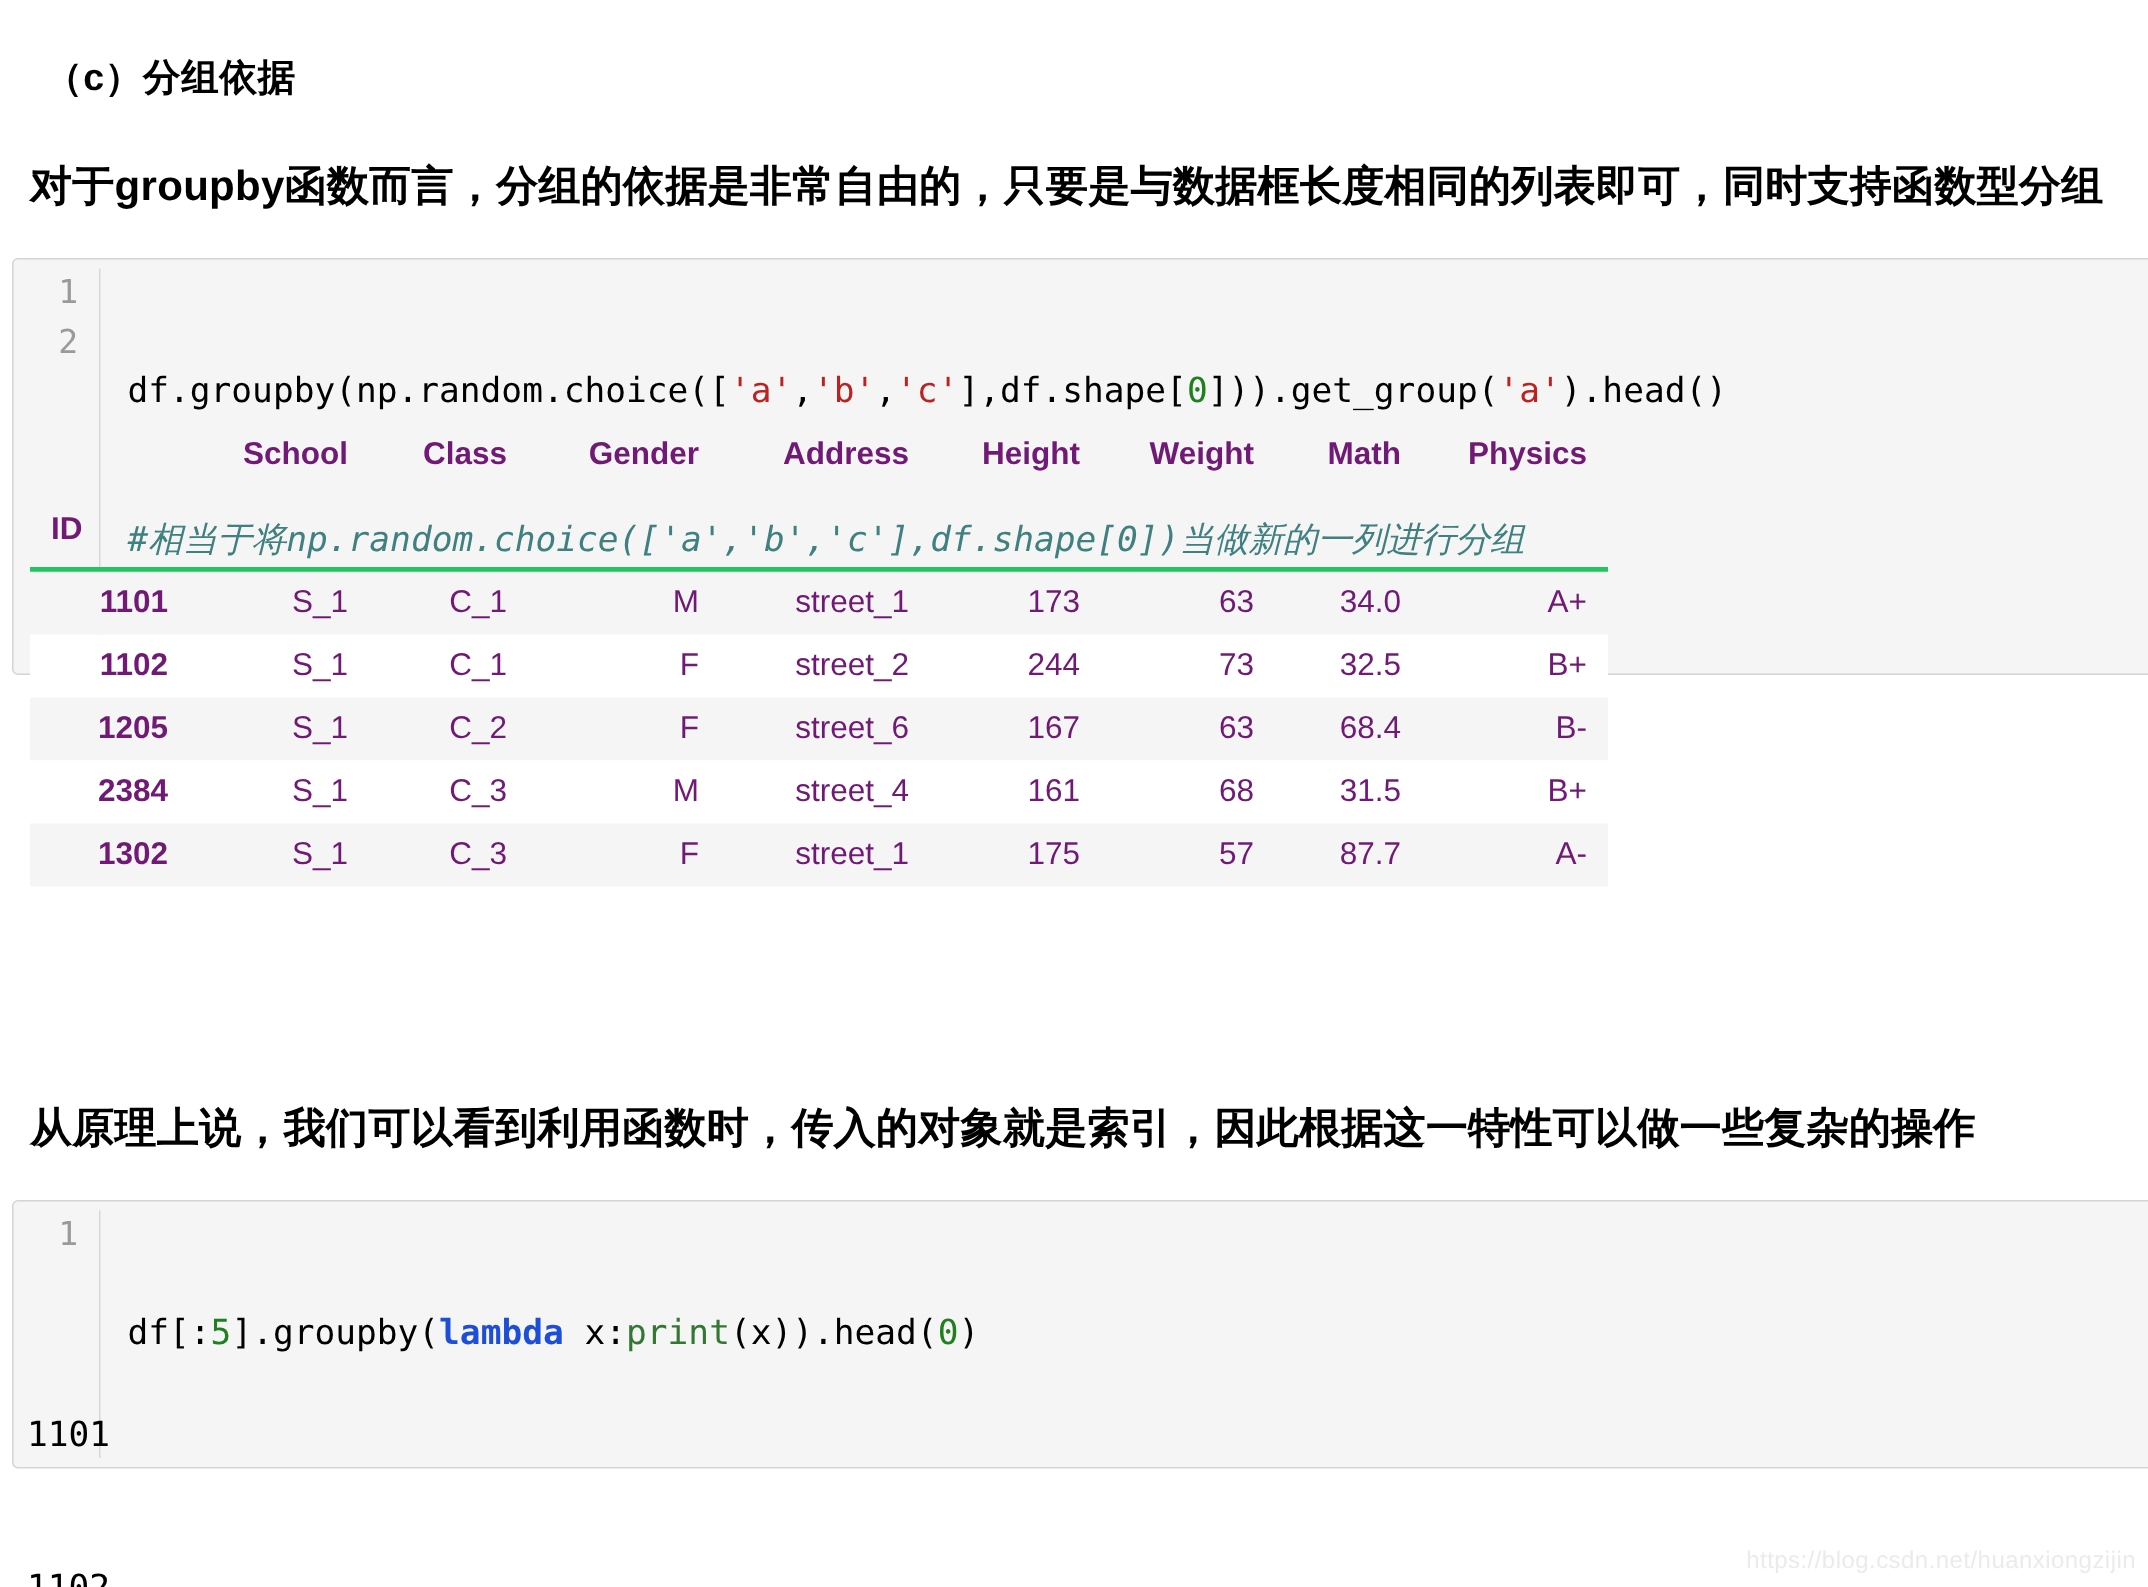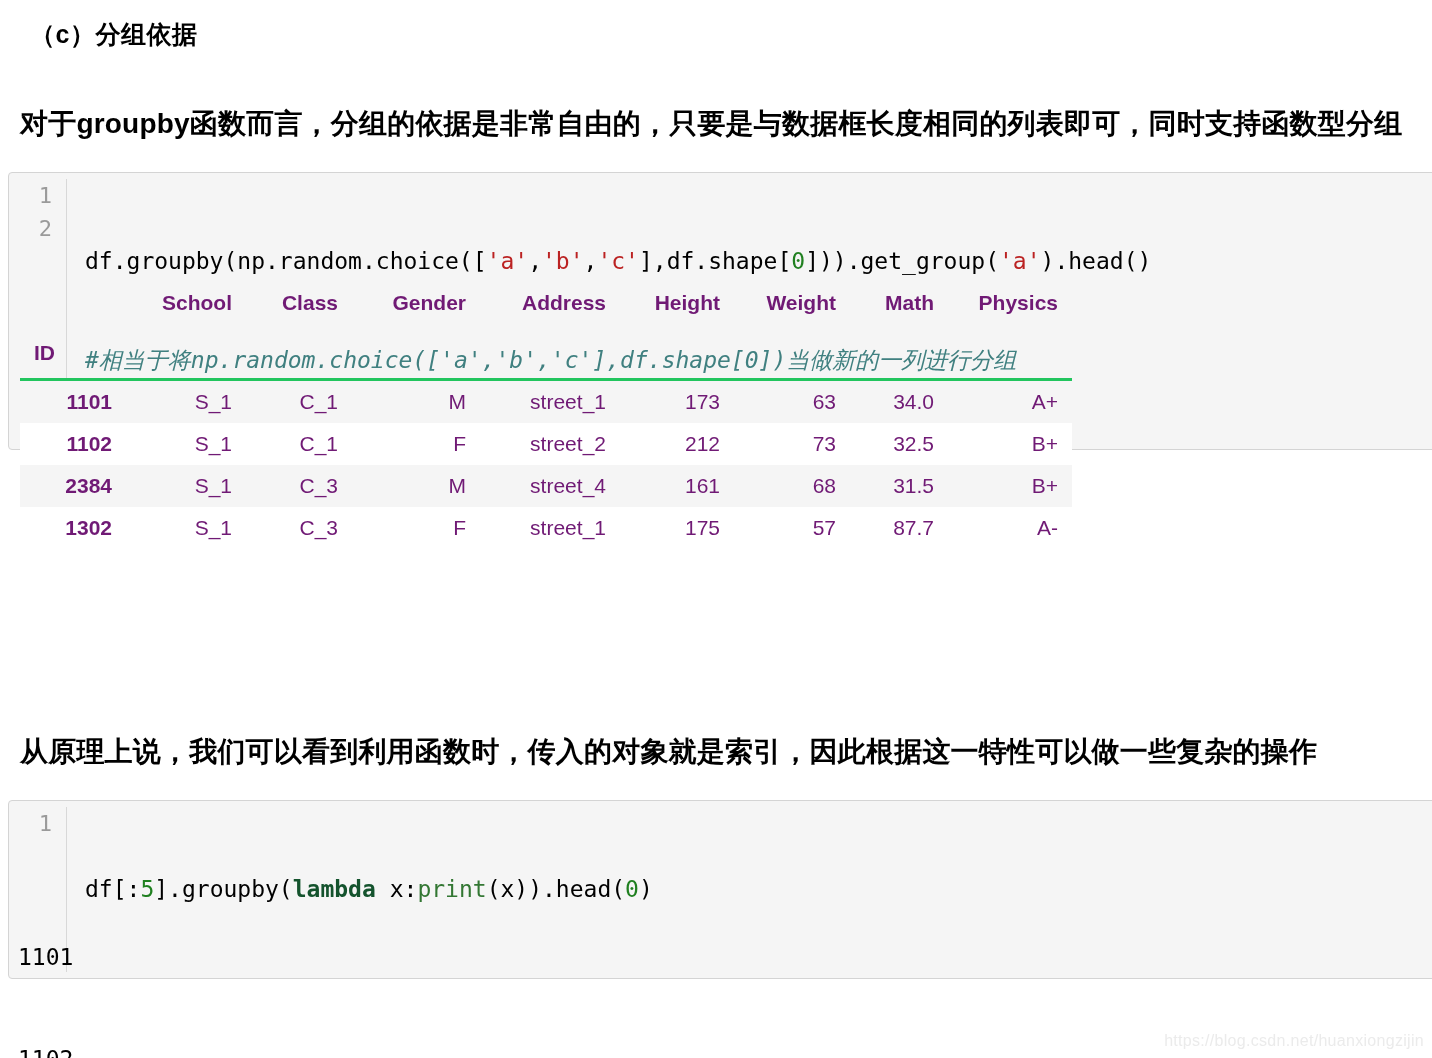"（c）分组依据" .section-title { top: 18px -> 35px }
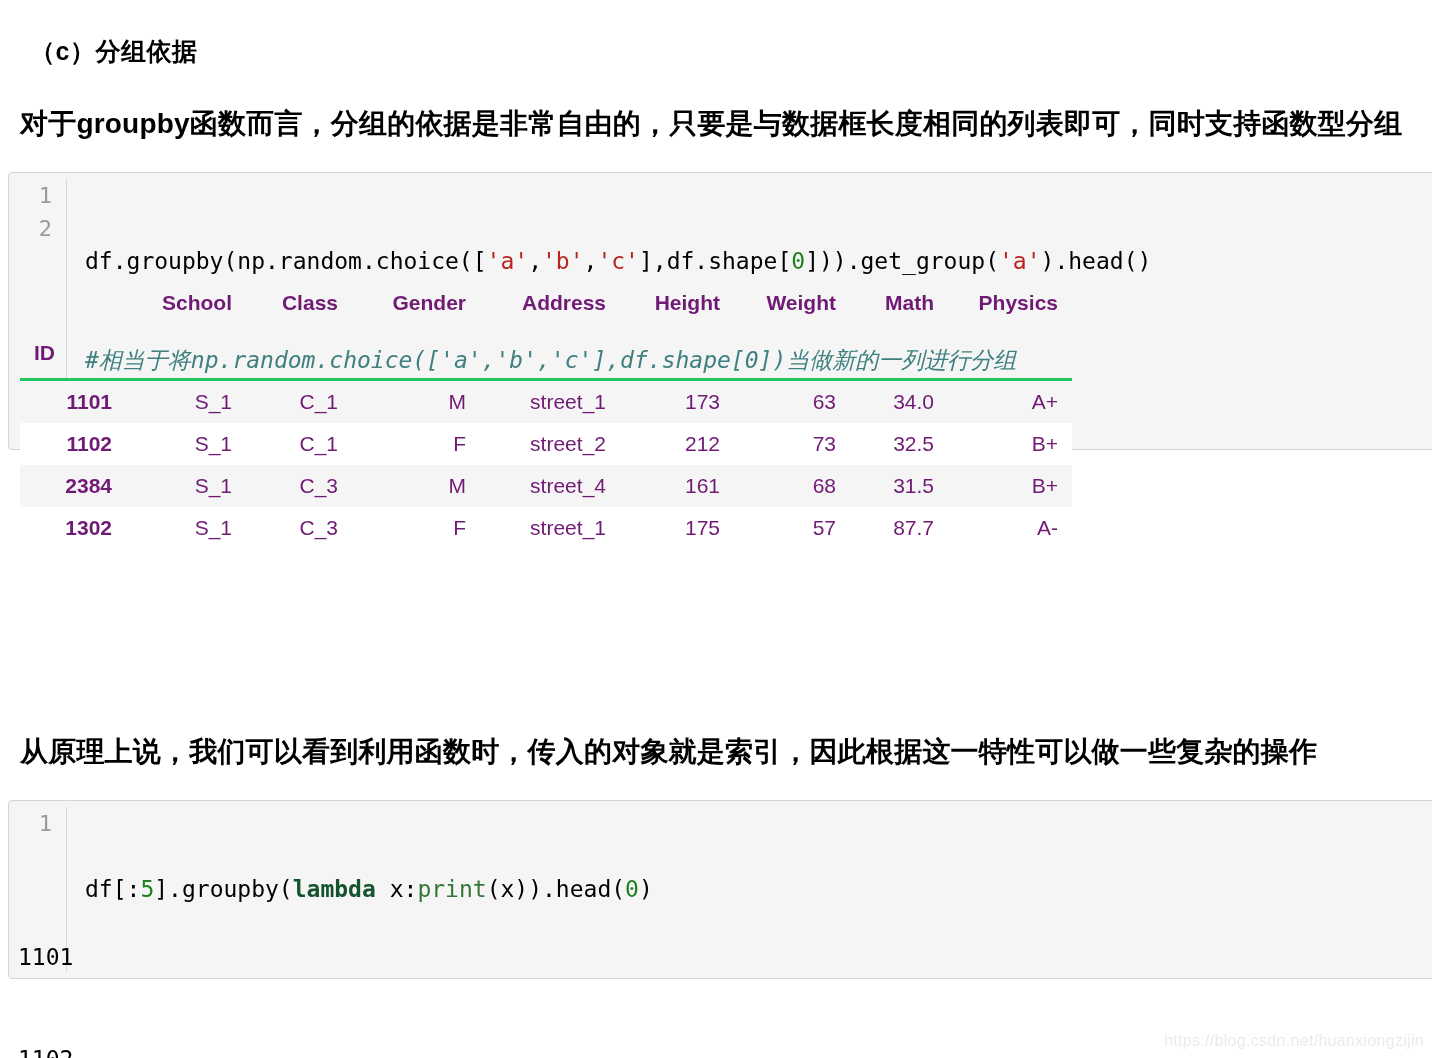"212" td { text: 212 -> 244 }
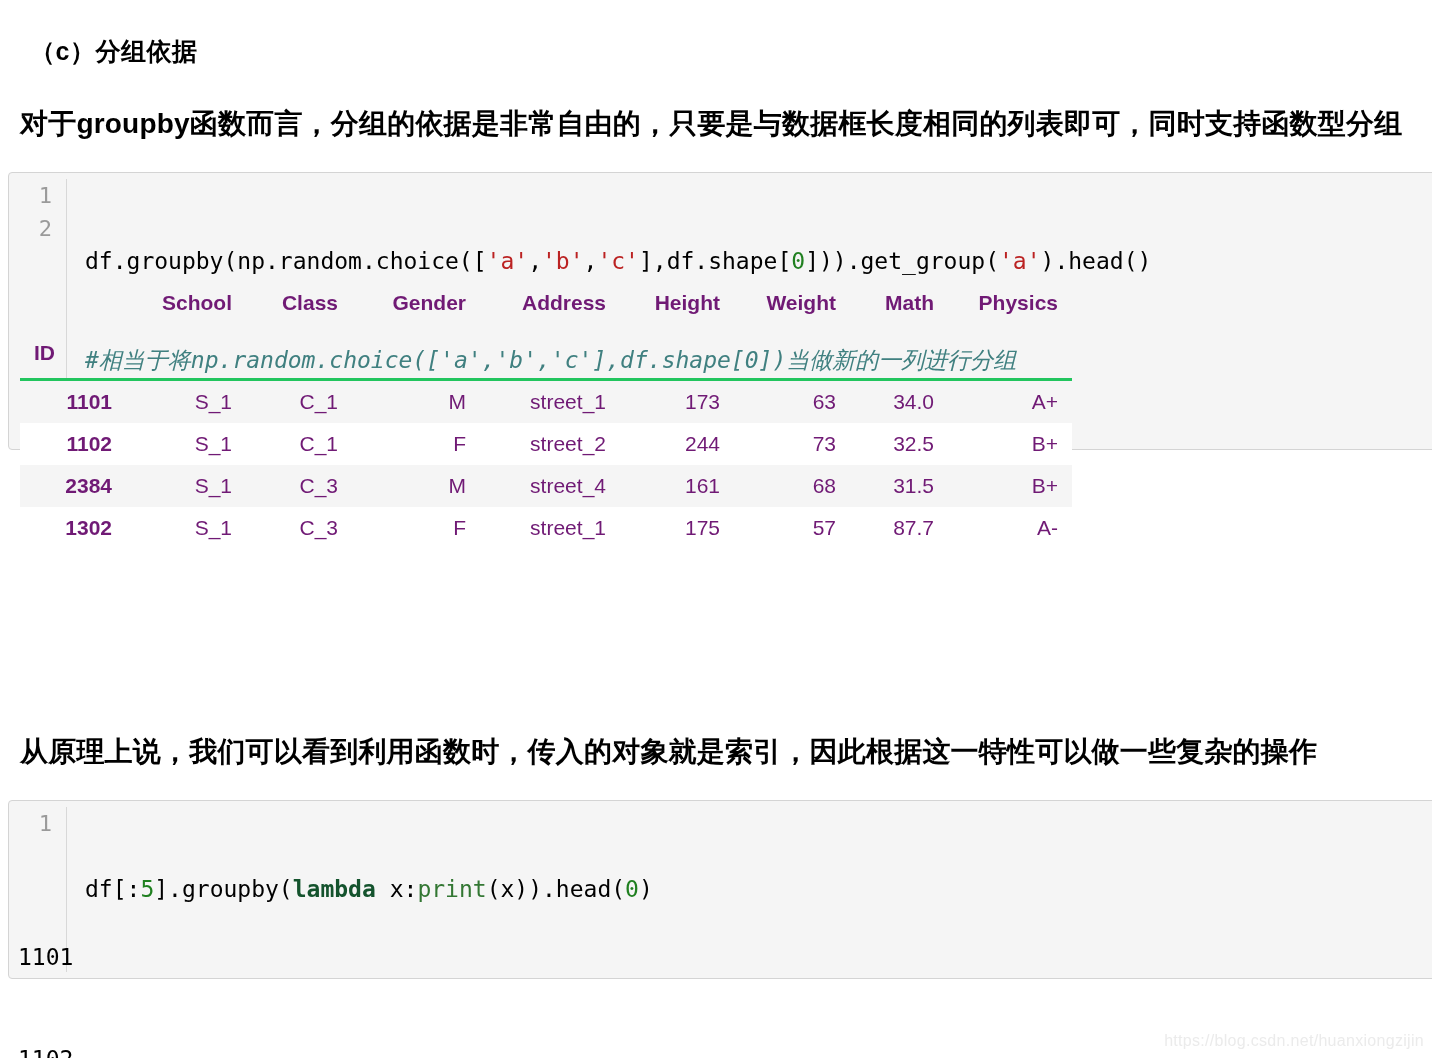"1205" tr { html: none -> <tr> <th>1205</th> <td>S_1</td> <td>C_2</td> <td>F</td> <td>street_6</td> <td>167</td> <td>63</td> <td>68.4</td> <td>B-</td> </tr> }
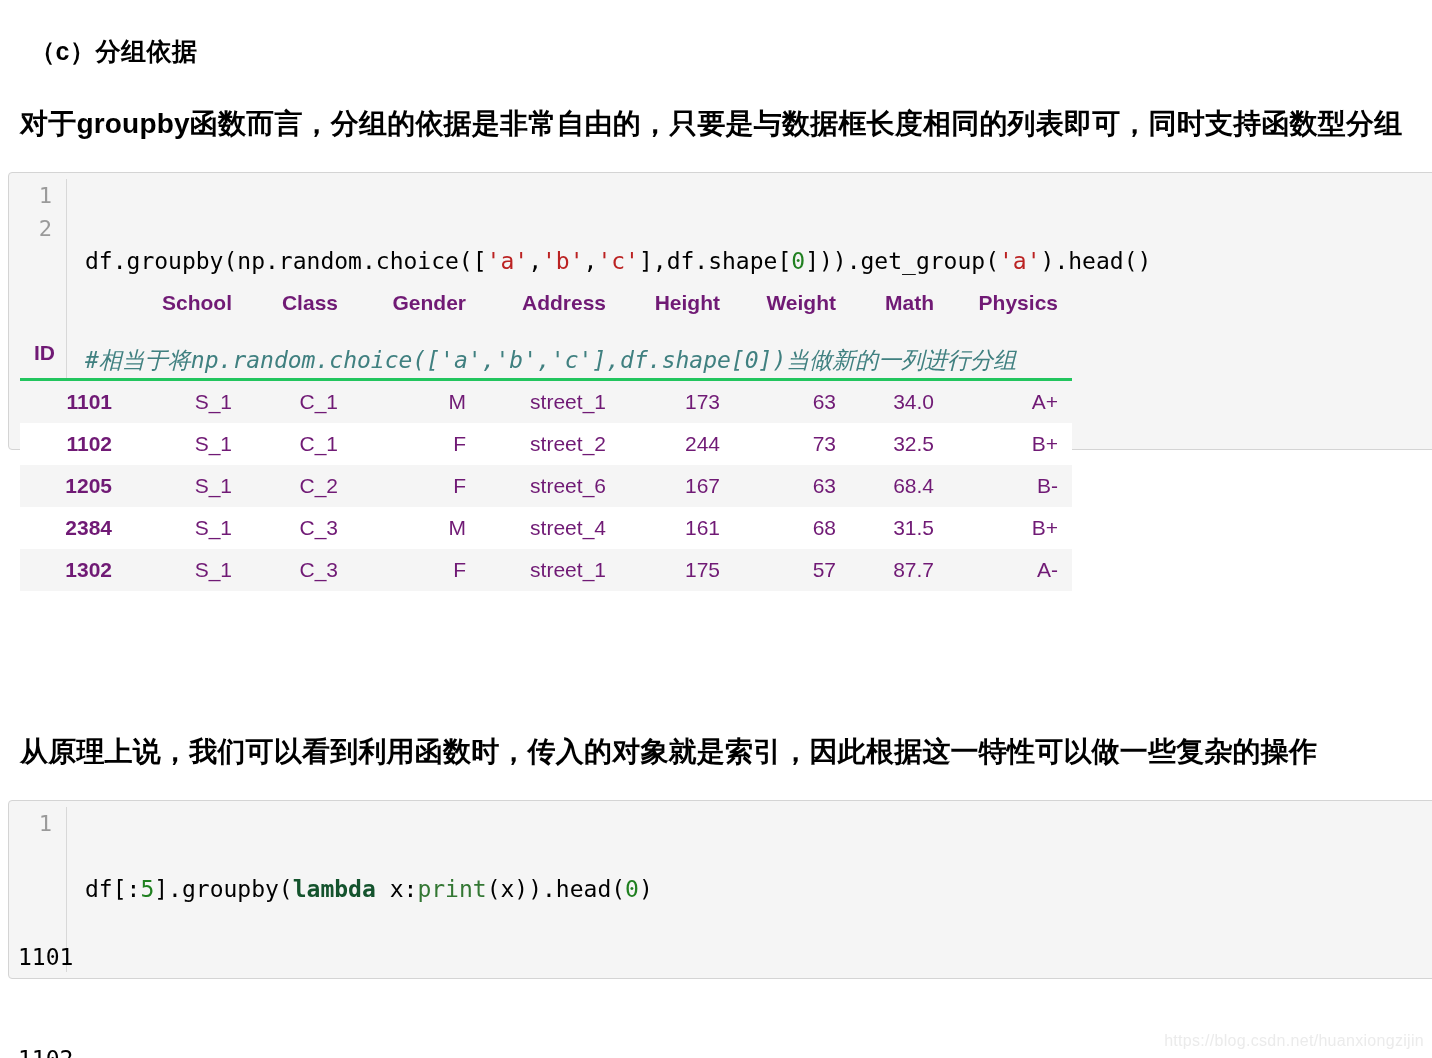"lambda" .tok-kw { color: #14532d -> #1d4ed8 }
